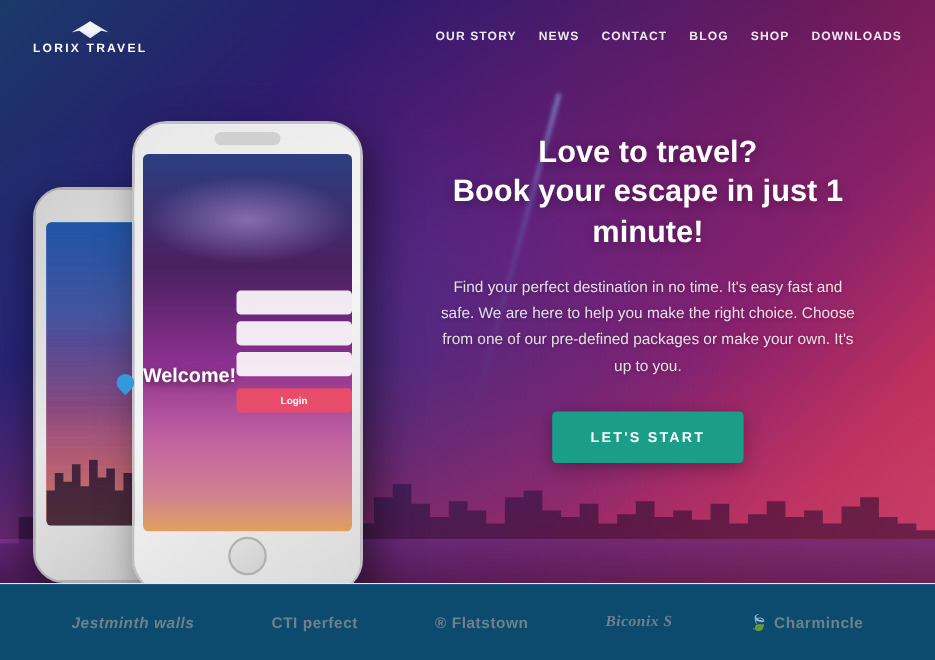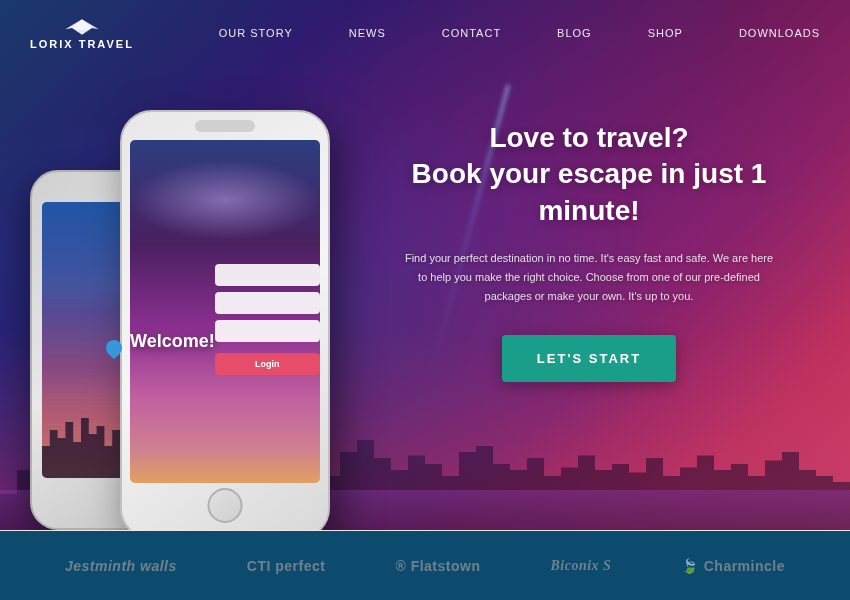"OUR STORY" .nav-link { font-weight: 400 -> 700; margin-left: 36px -> none }
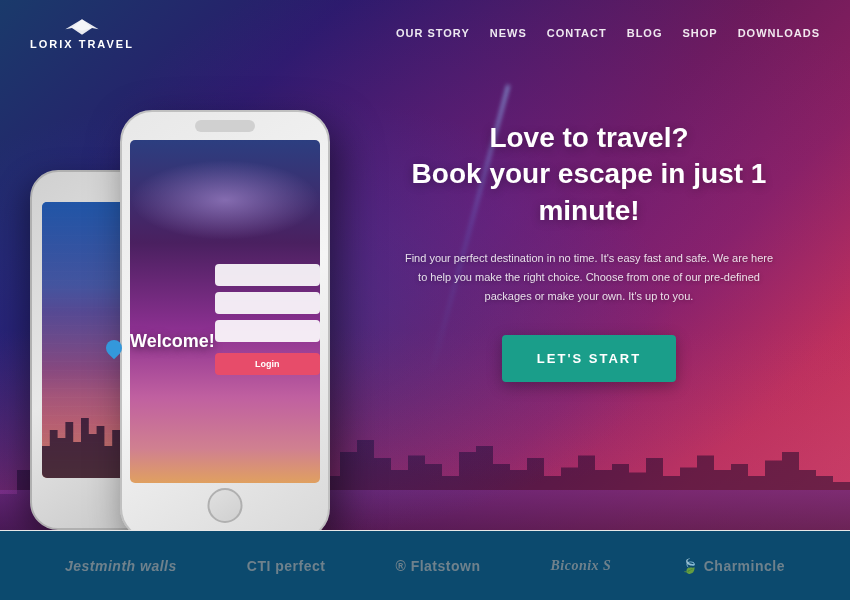"Find your perfect destination in" .hero-subtext { font-size: 11px -> 14px }
